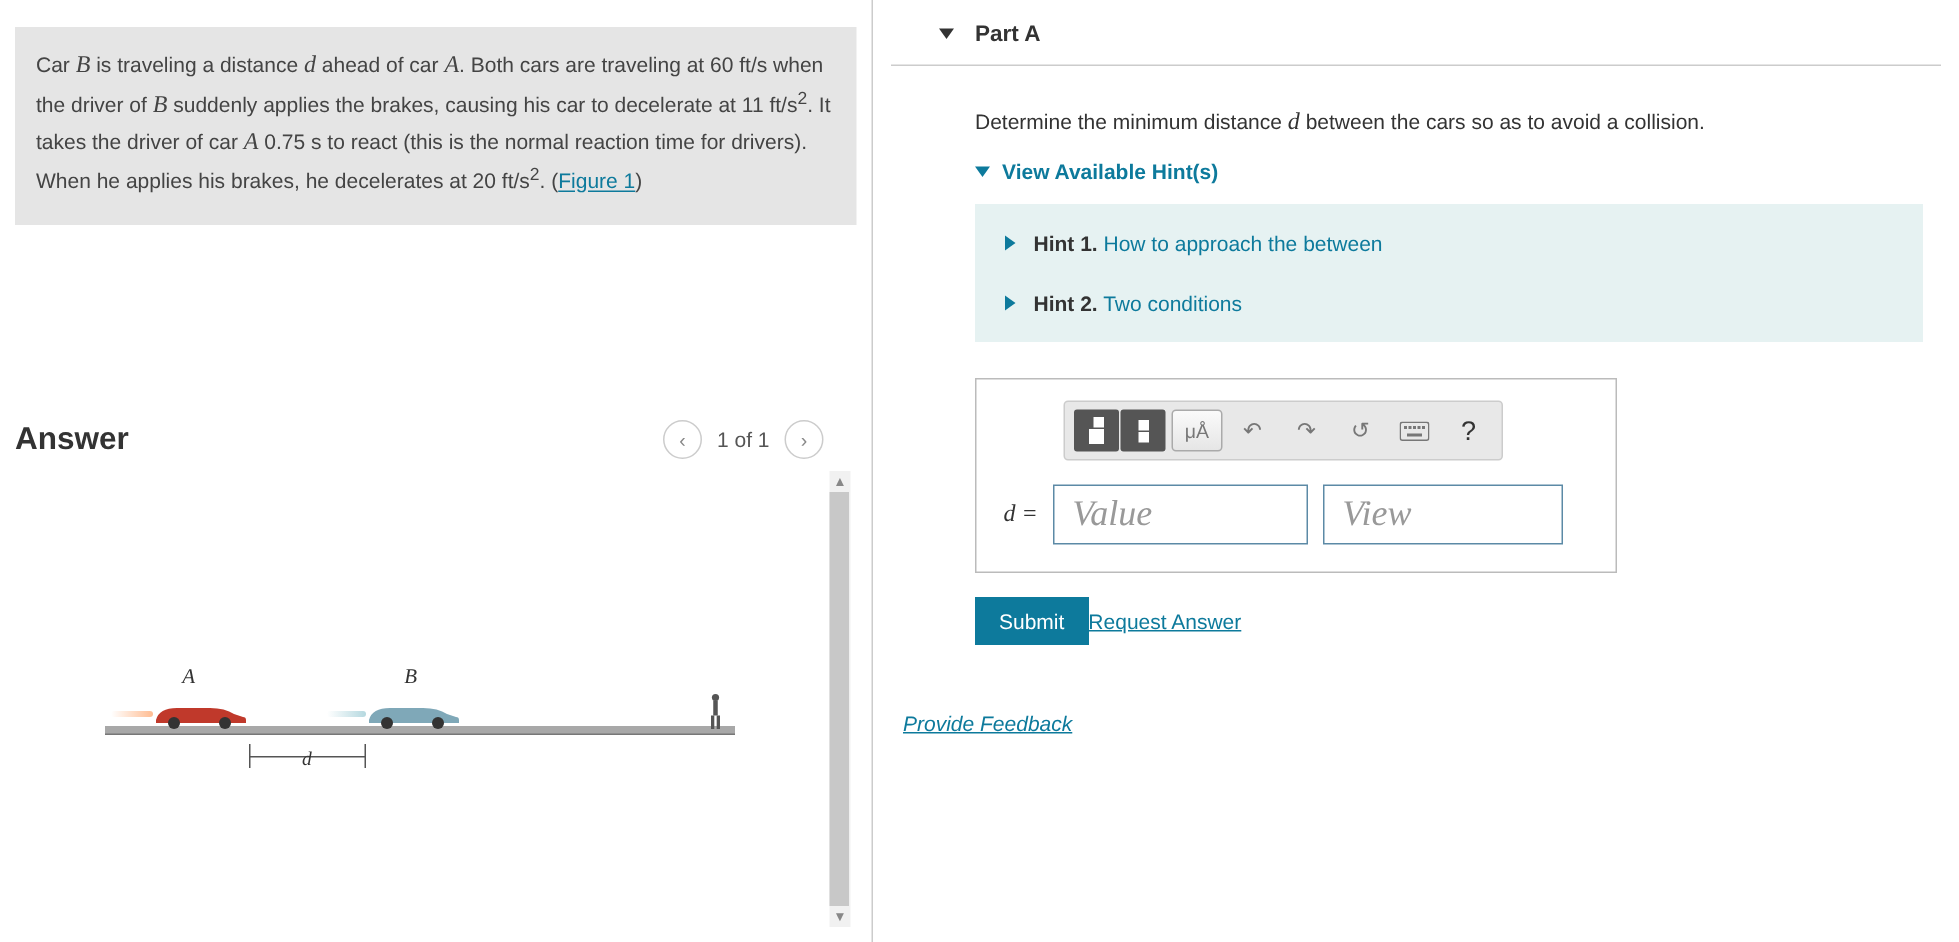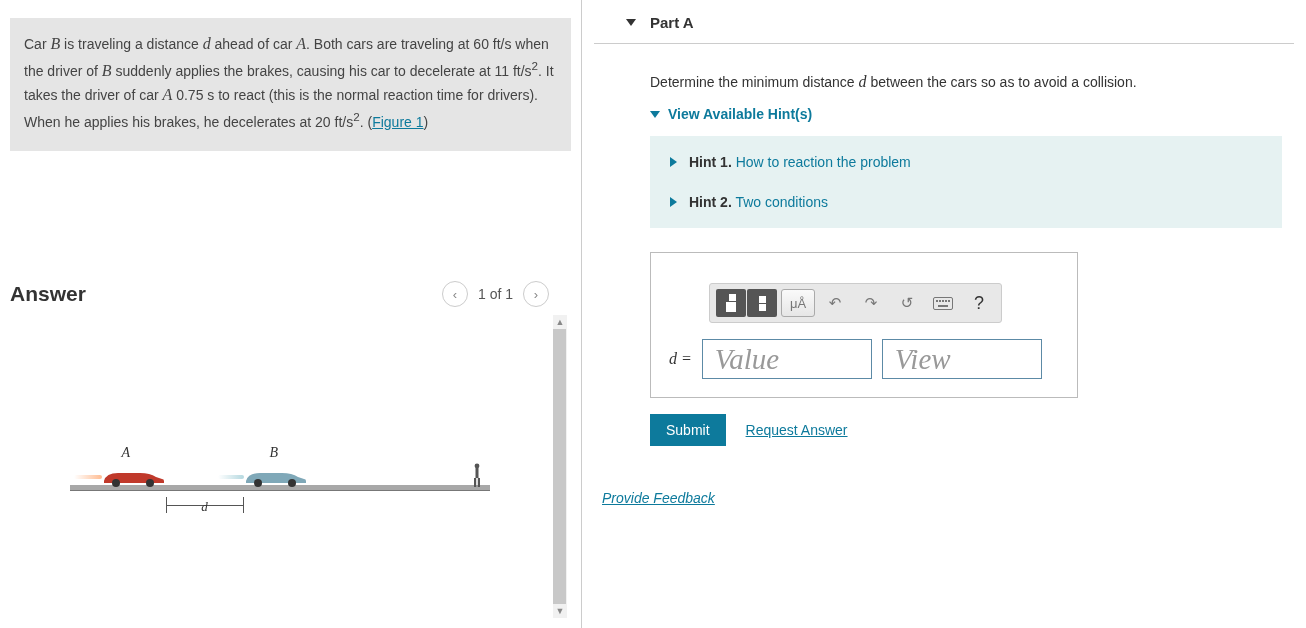"How to reaction the problem" span.hint-text { text: reaction the problem -> approach the between }
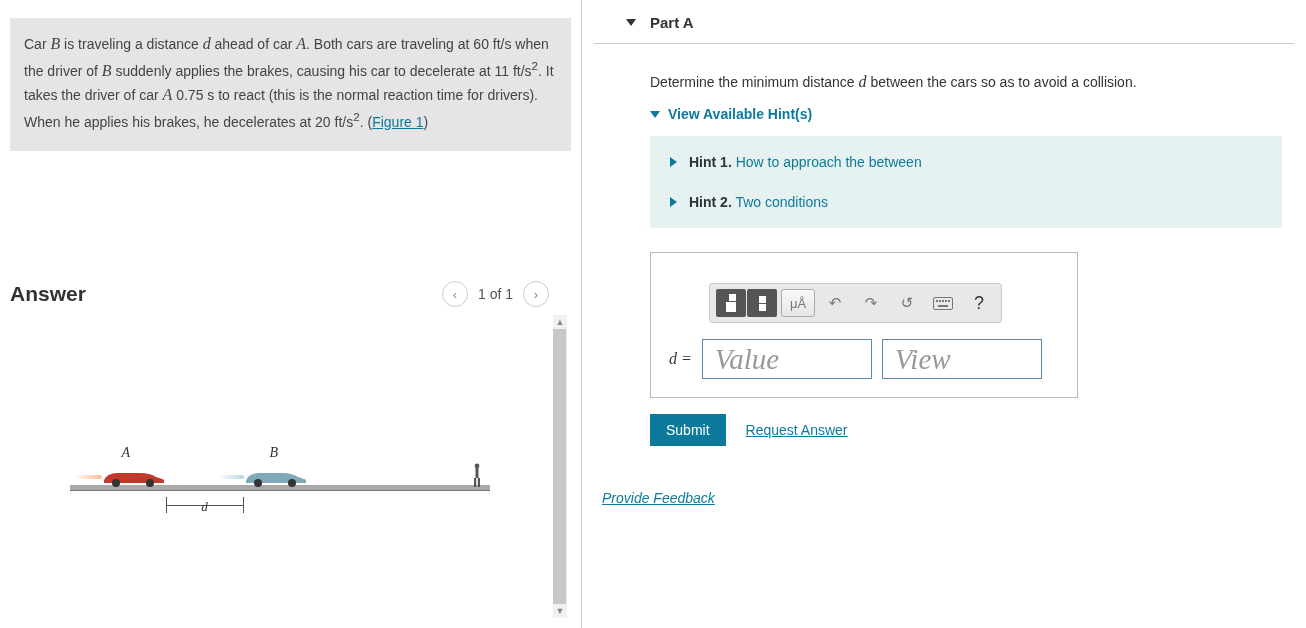"μÅ" .toolbar { margin: 16px 0 16px 40px -> 0 0 16px 40px }
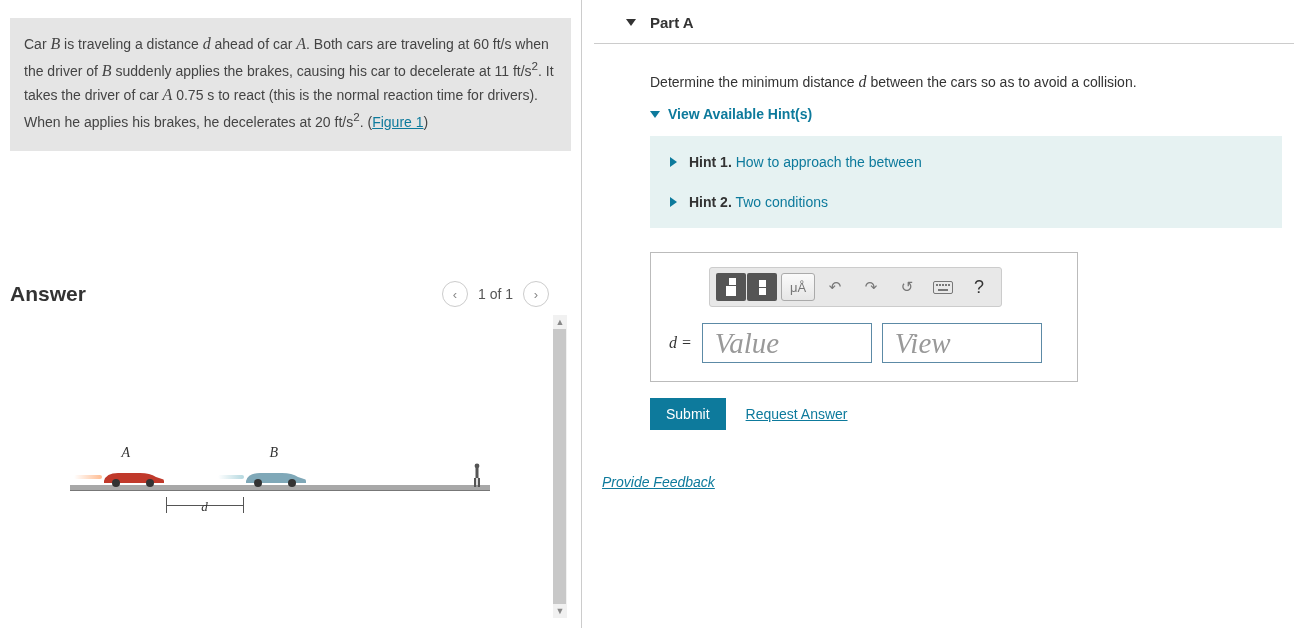"Value" .inp { font-size: 29px -> 24px }
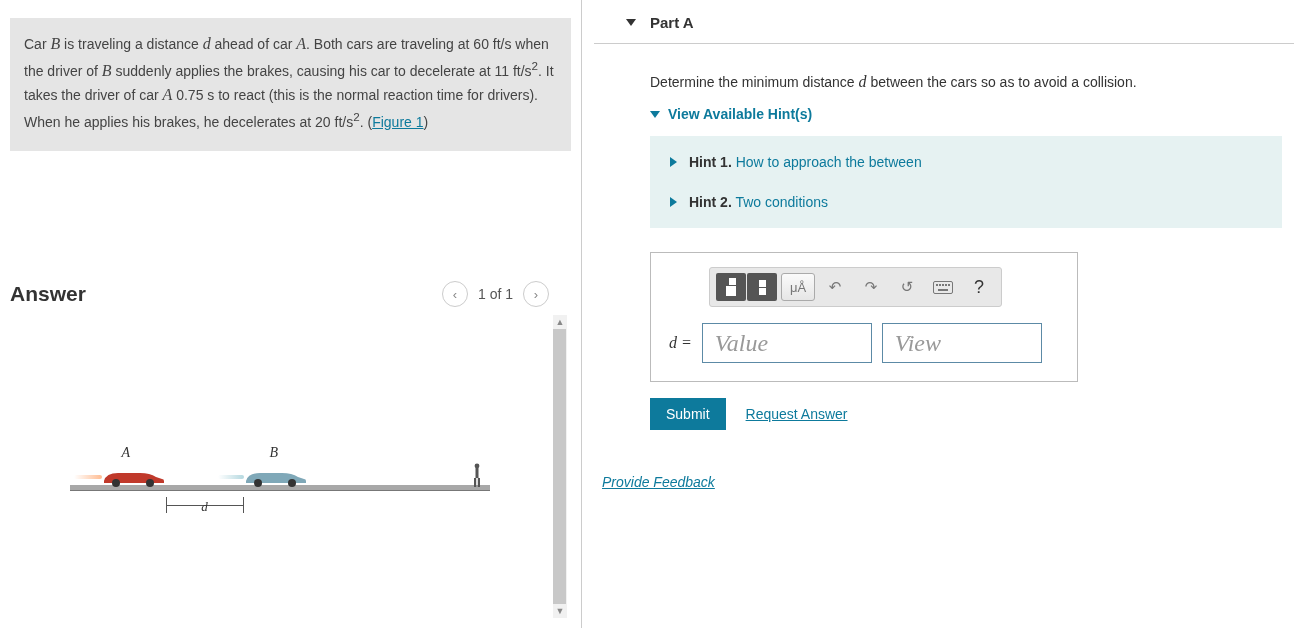"Submit" .actions { gap: 20px -> none }
